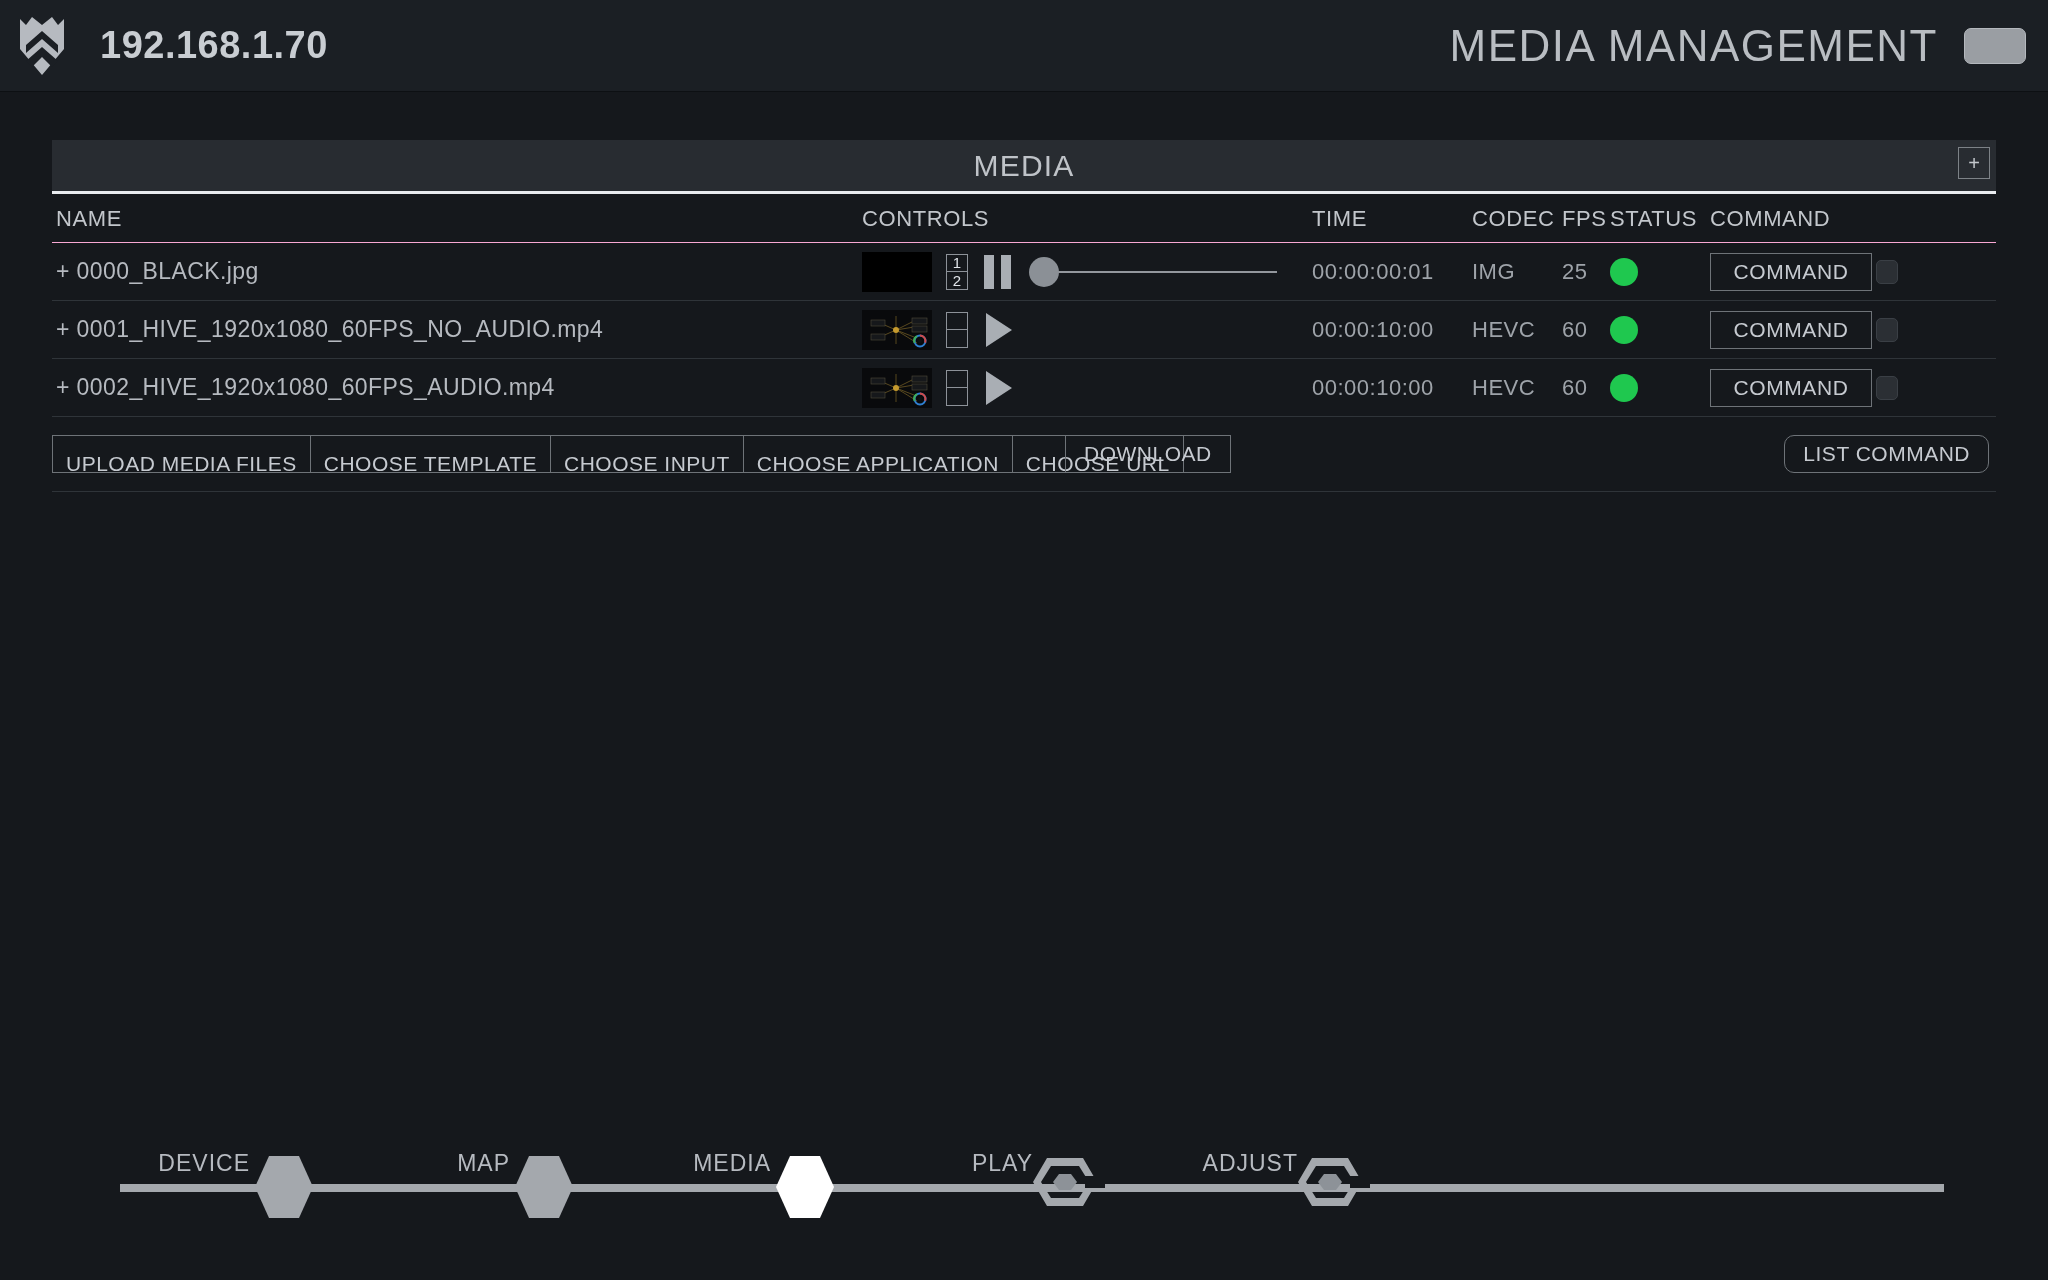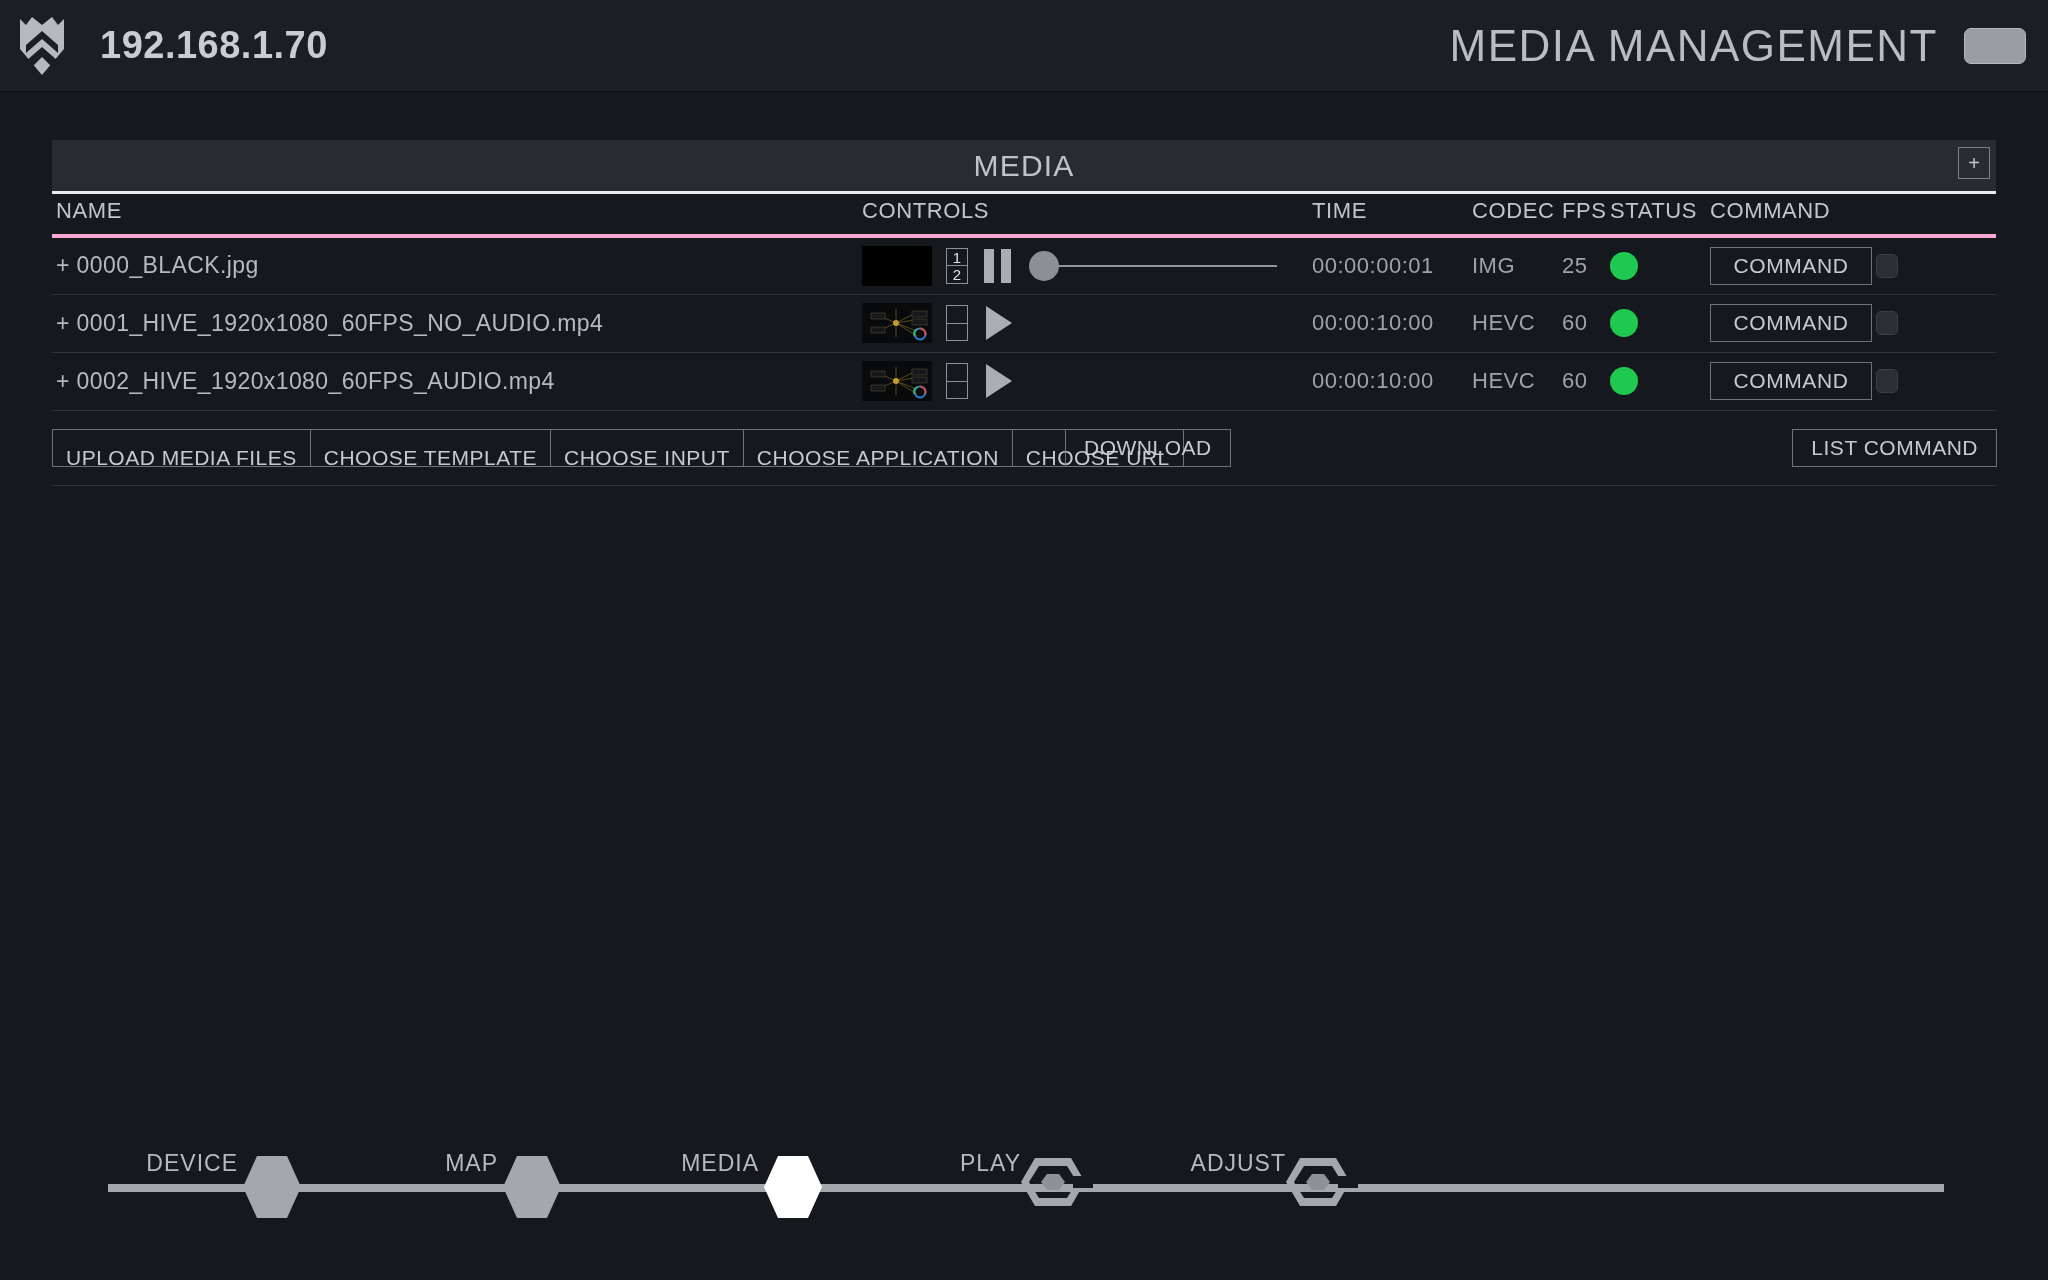"NAME" .media-table th { border-bottom: 4px solid #f9a8d4 -> 1px solid #f9a8d4; padding: 4px 0 10px 0 -> 12px 0 10px 0 }
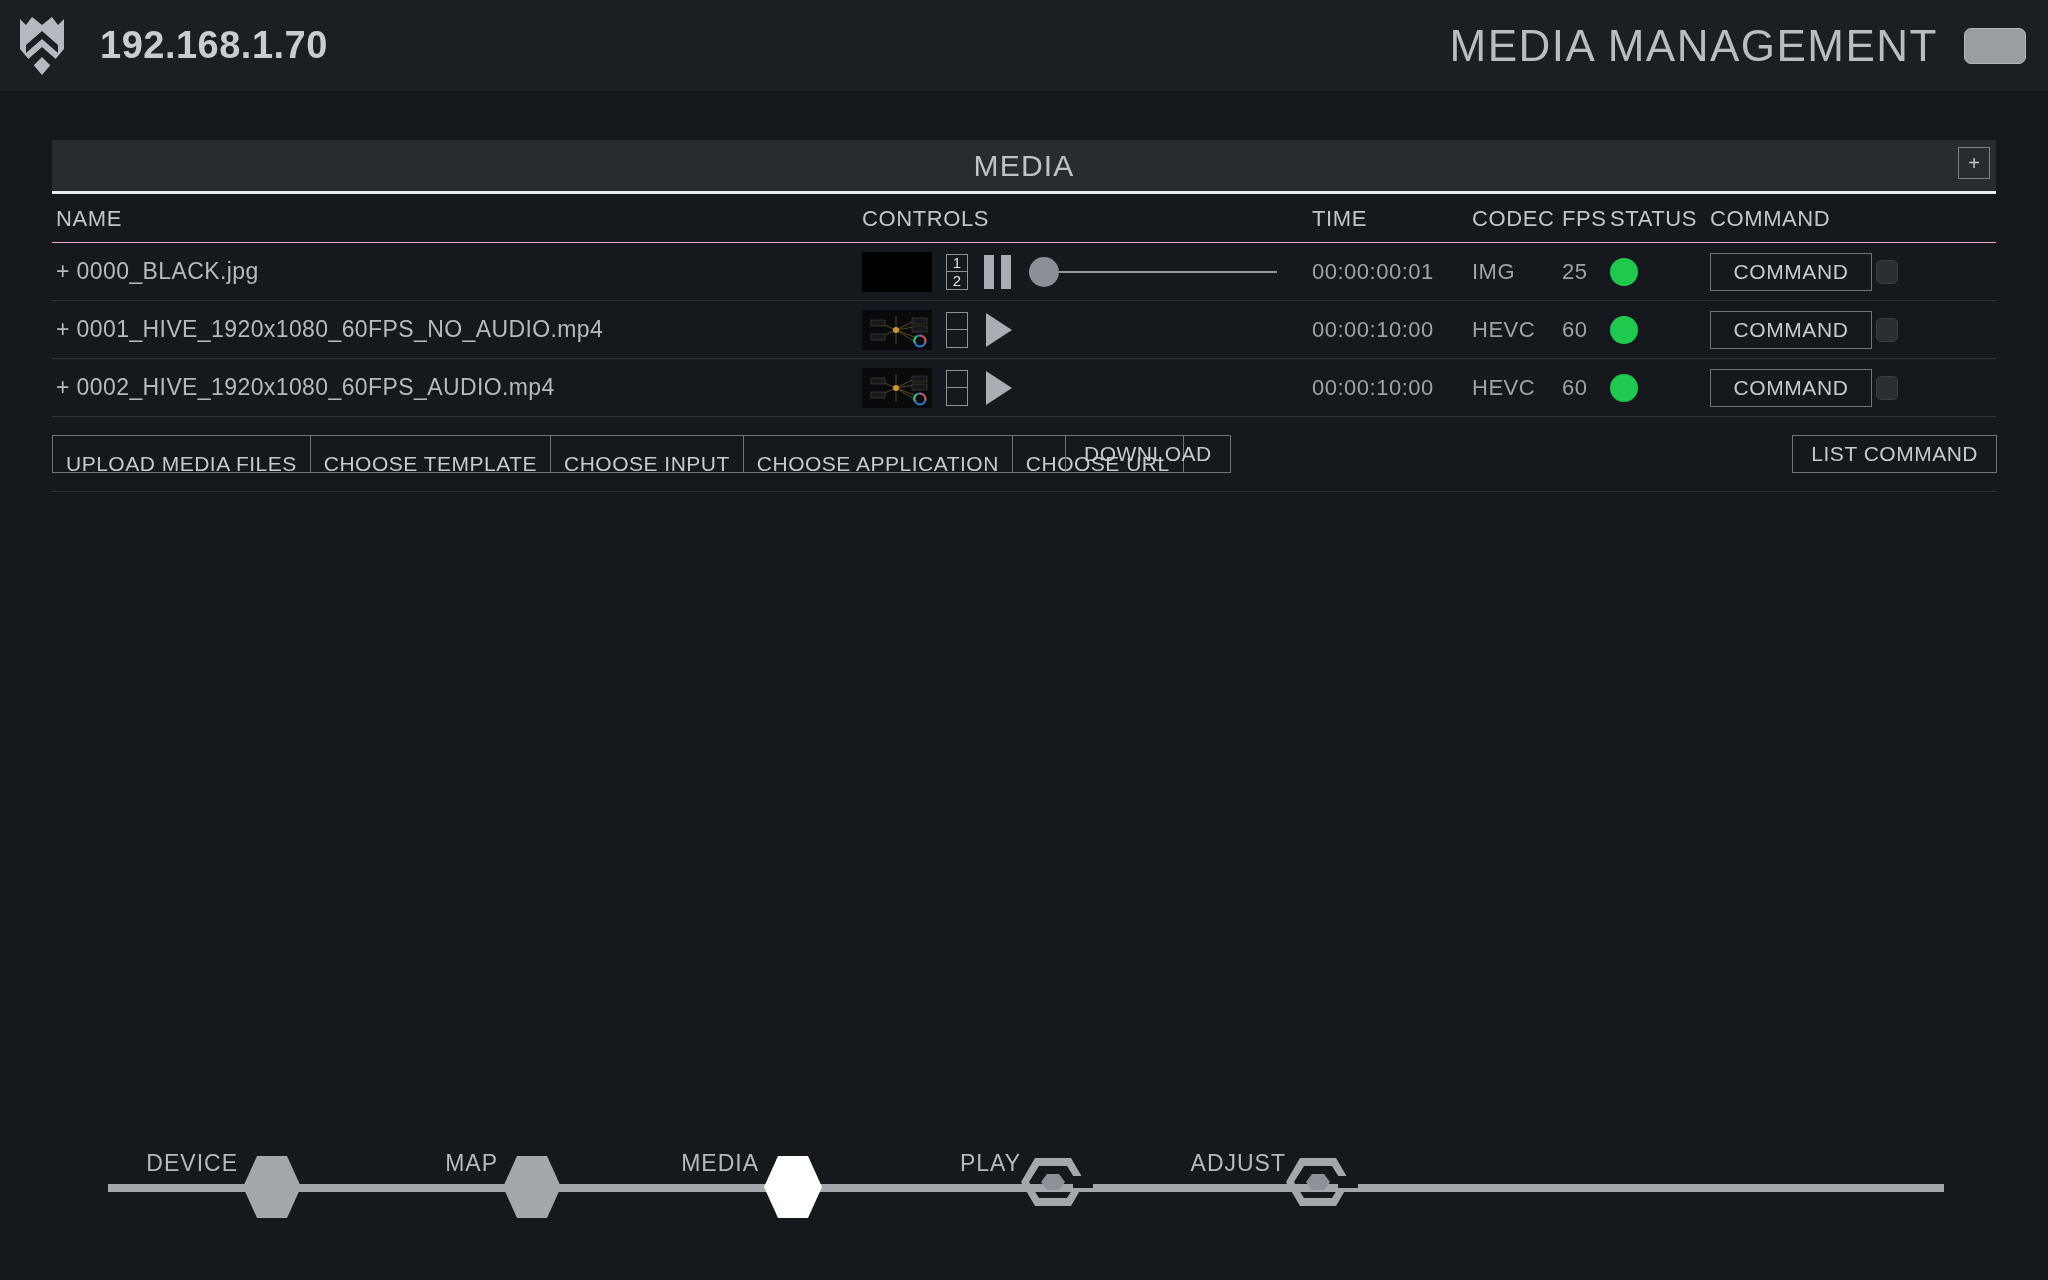"LIST COMMAND" .spacer-listcmd { border-radius: none -> 10px; right: 0 -> 8px }
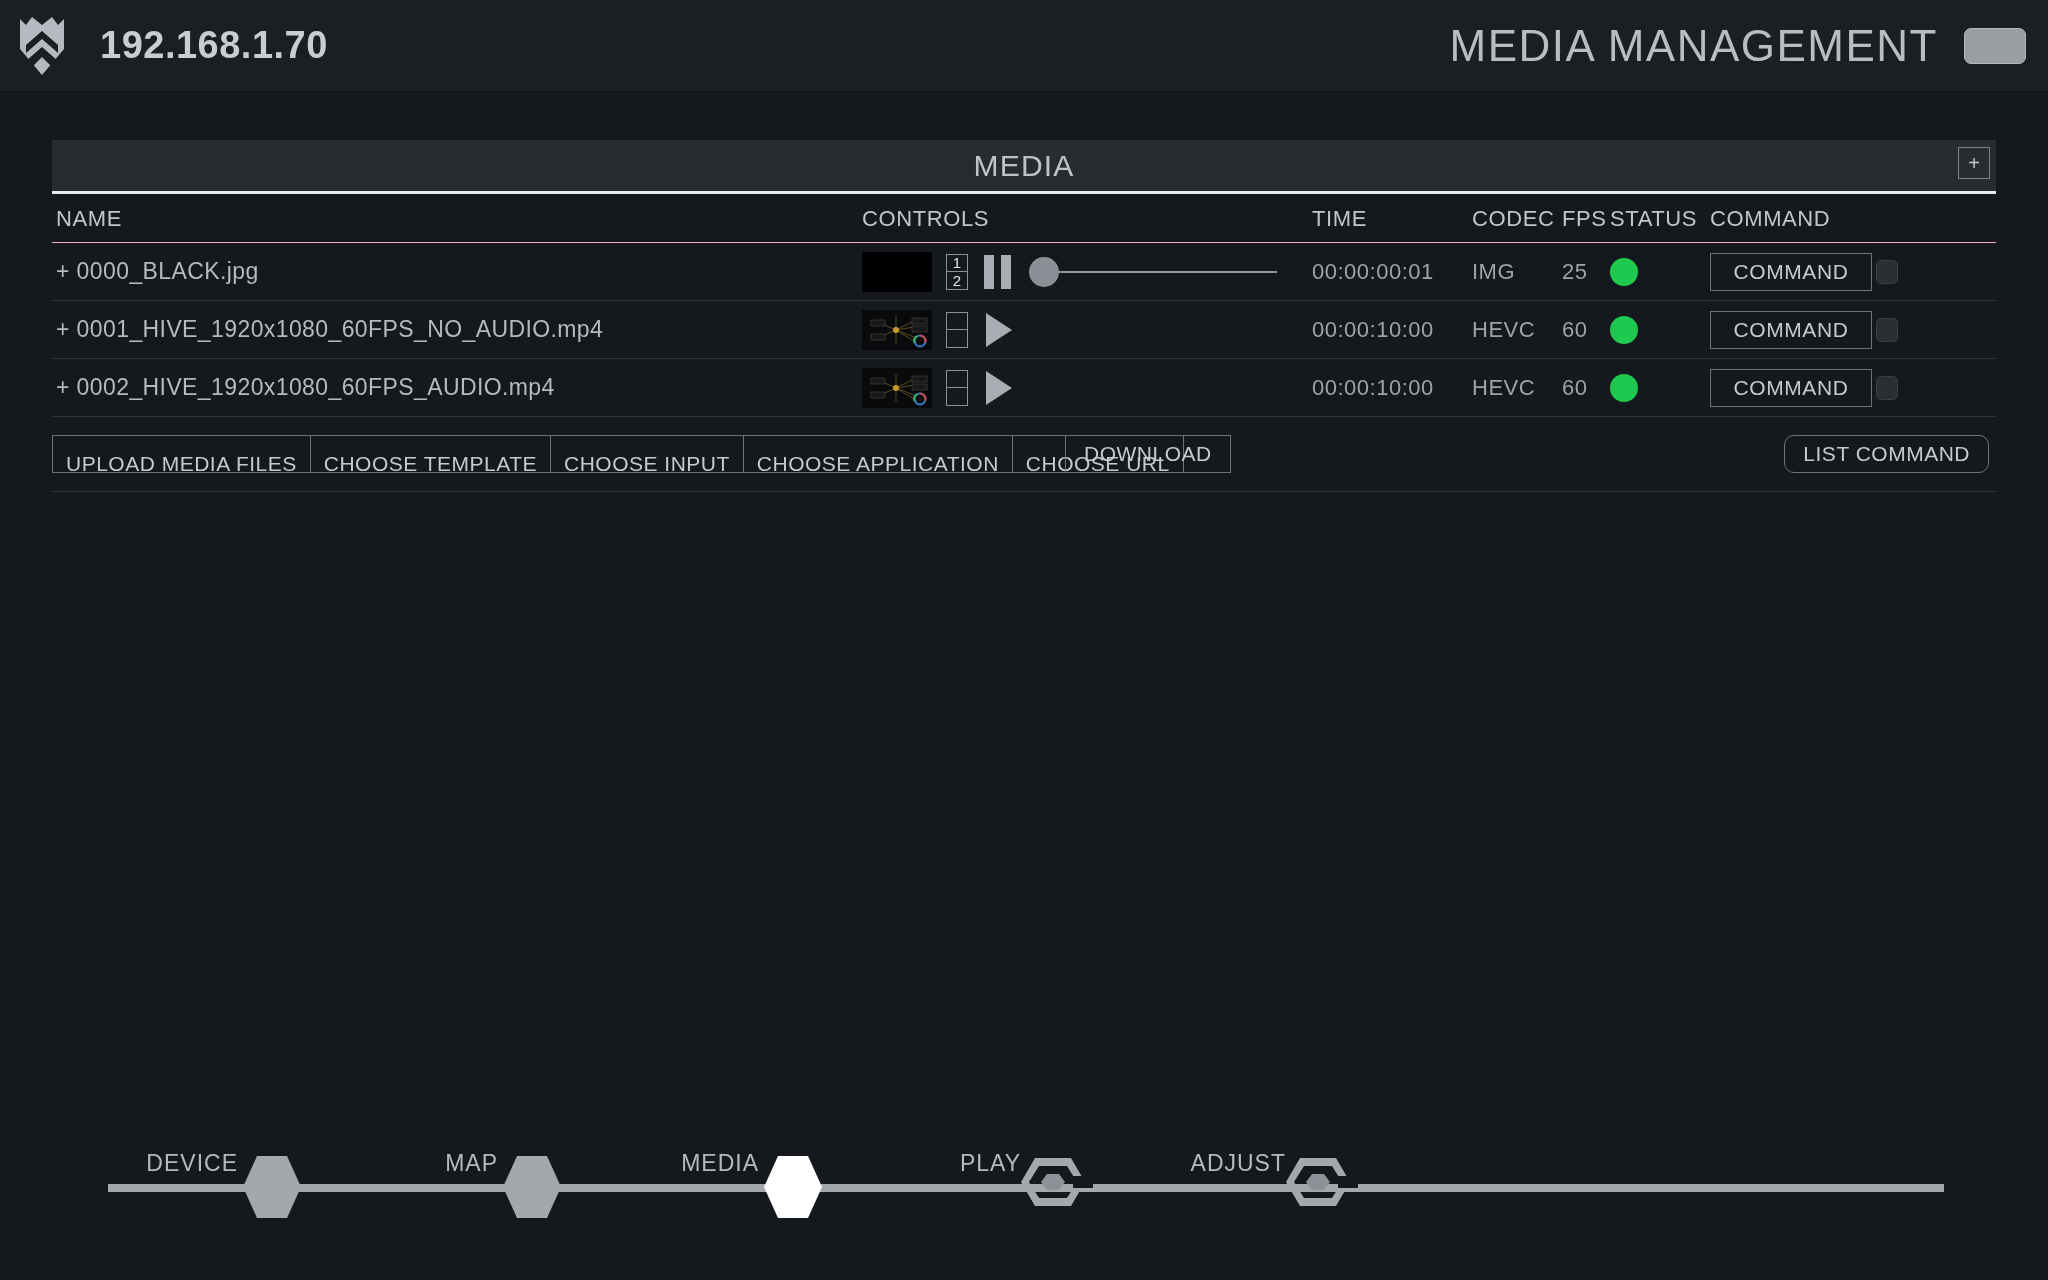"DEVICE" .footer-nav { left: 4px -> 16px }
